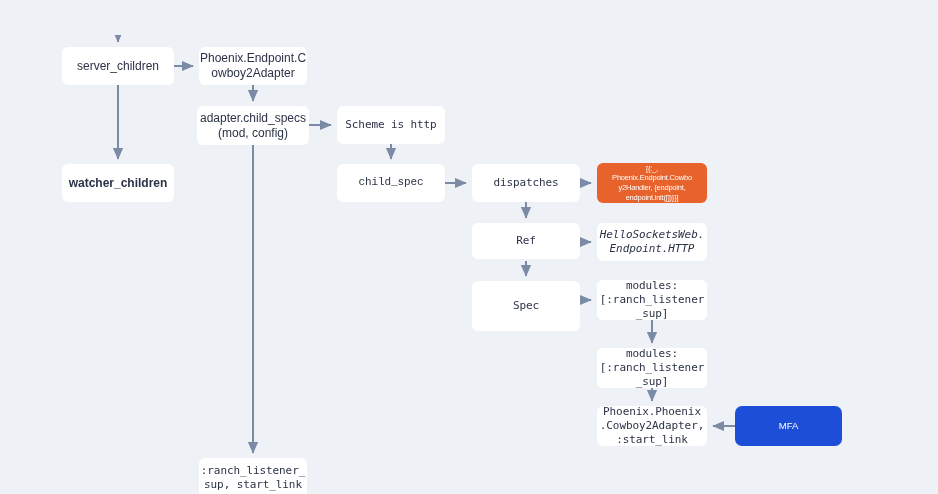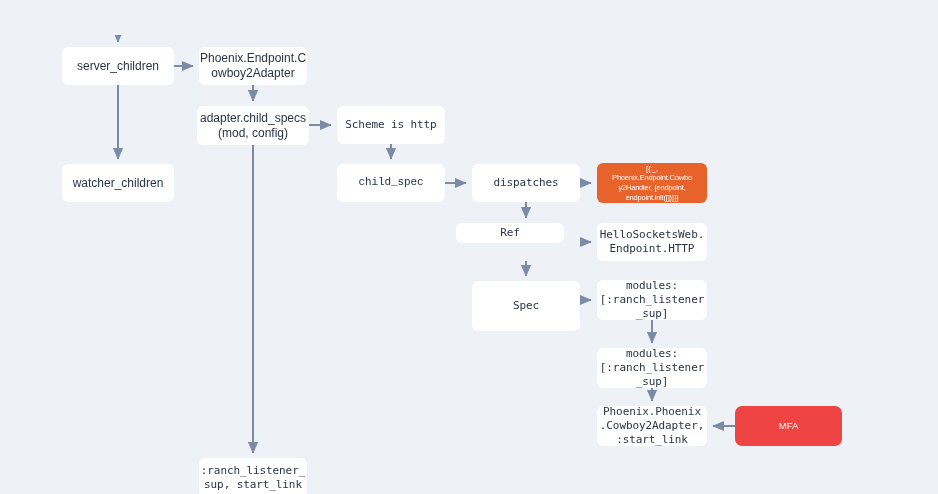"watcher_children" div.node { font-weight: none -> bold }
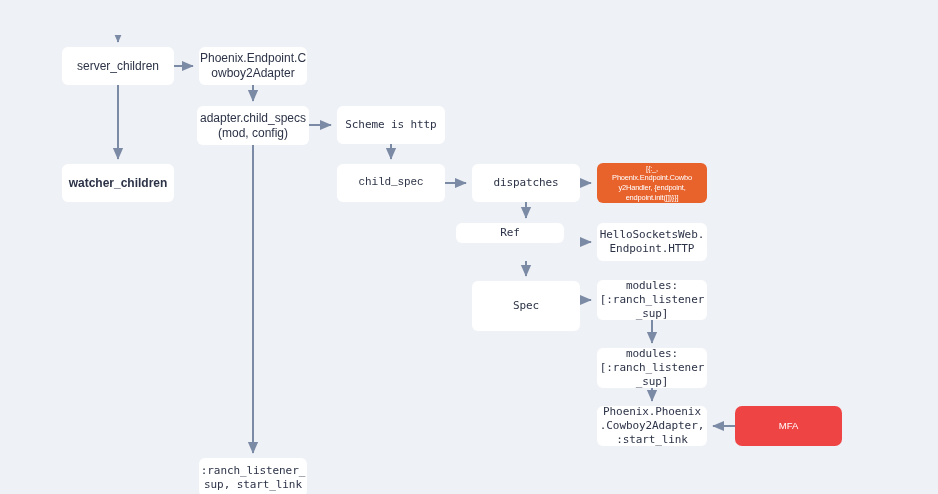"Ref" div.node { height: 20px -> 36px; left: 456px -> 472px }
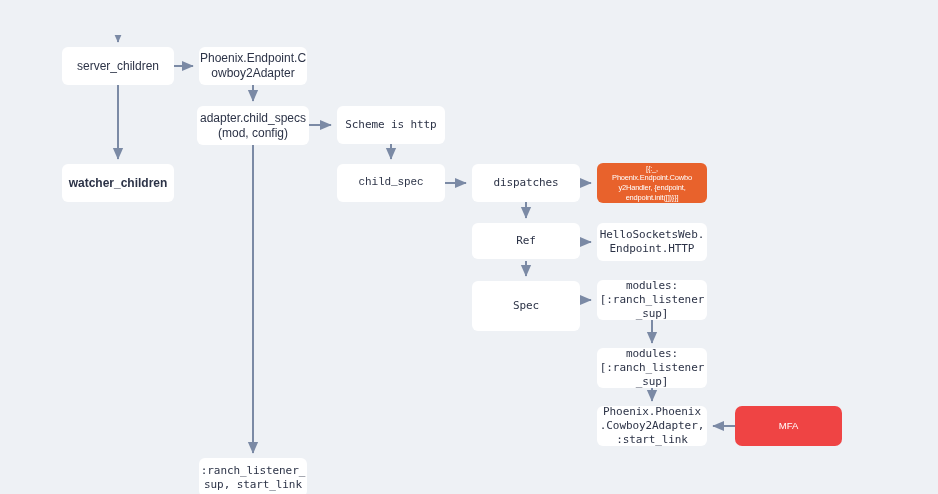"HelloSocketsWeb." div.node { font-style: none -> italic }
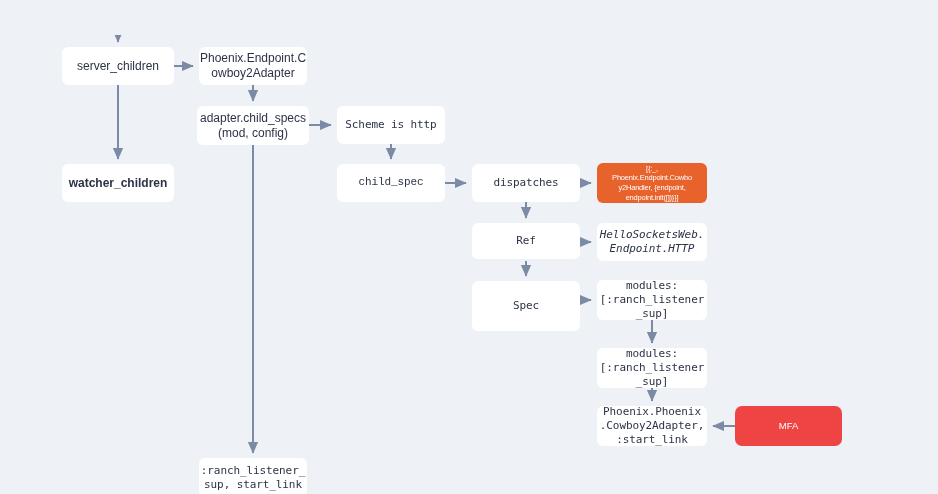"MFA" .node.slate { background: #ef4444 -> #1d4ed8 }
